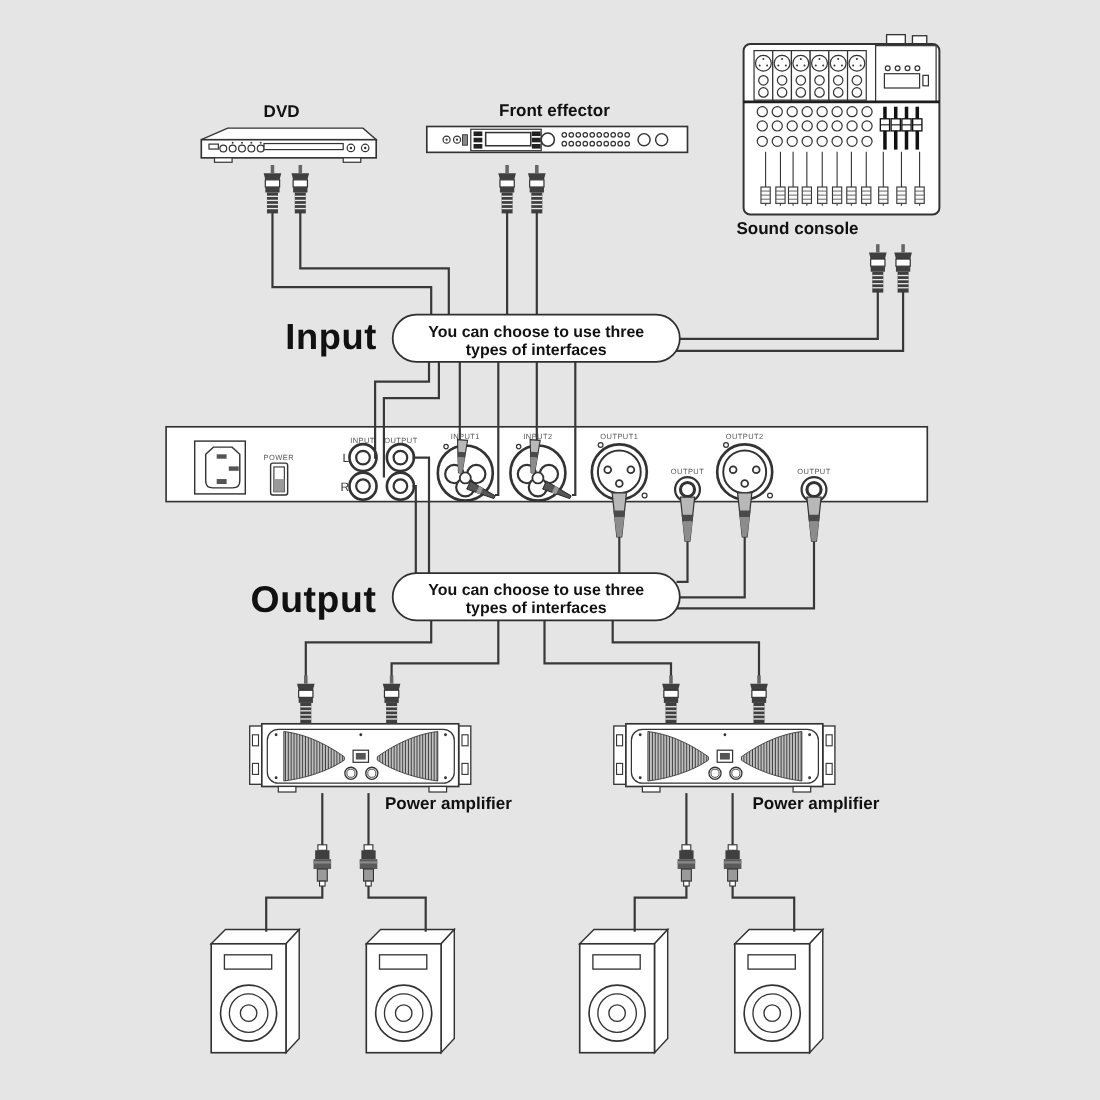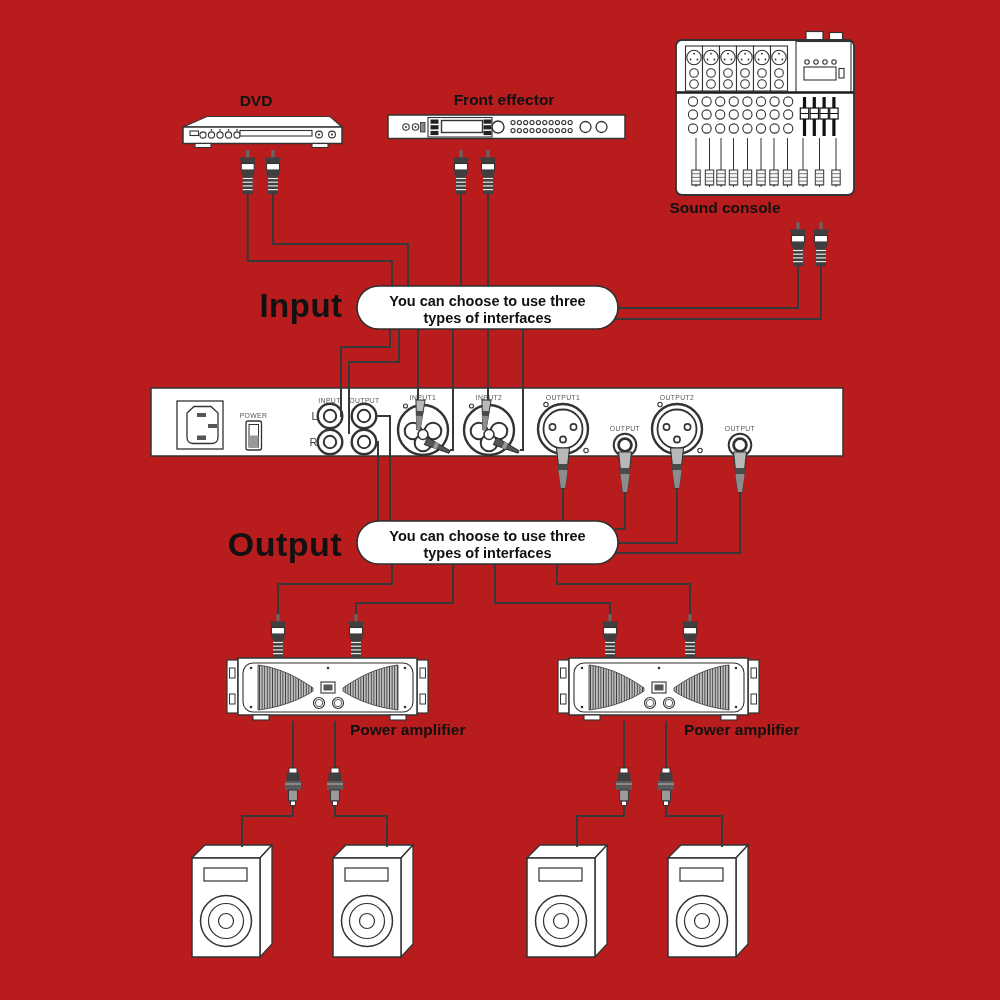"DVD" .stage { background: #b91c1c -> #e5e5e5 }
